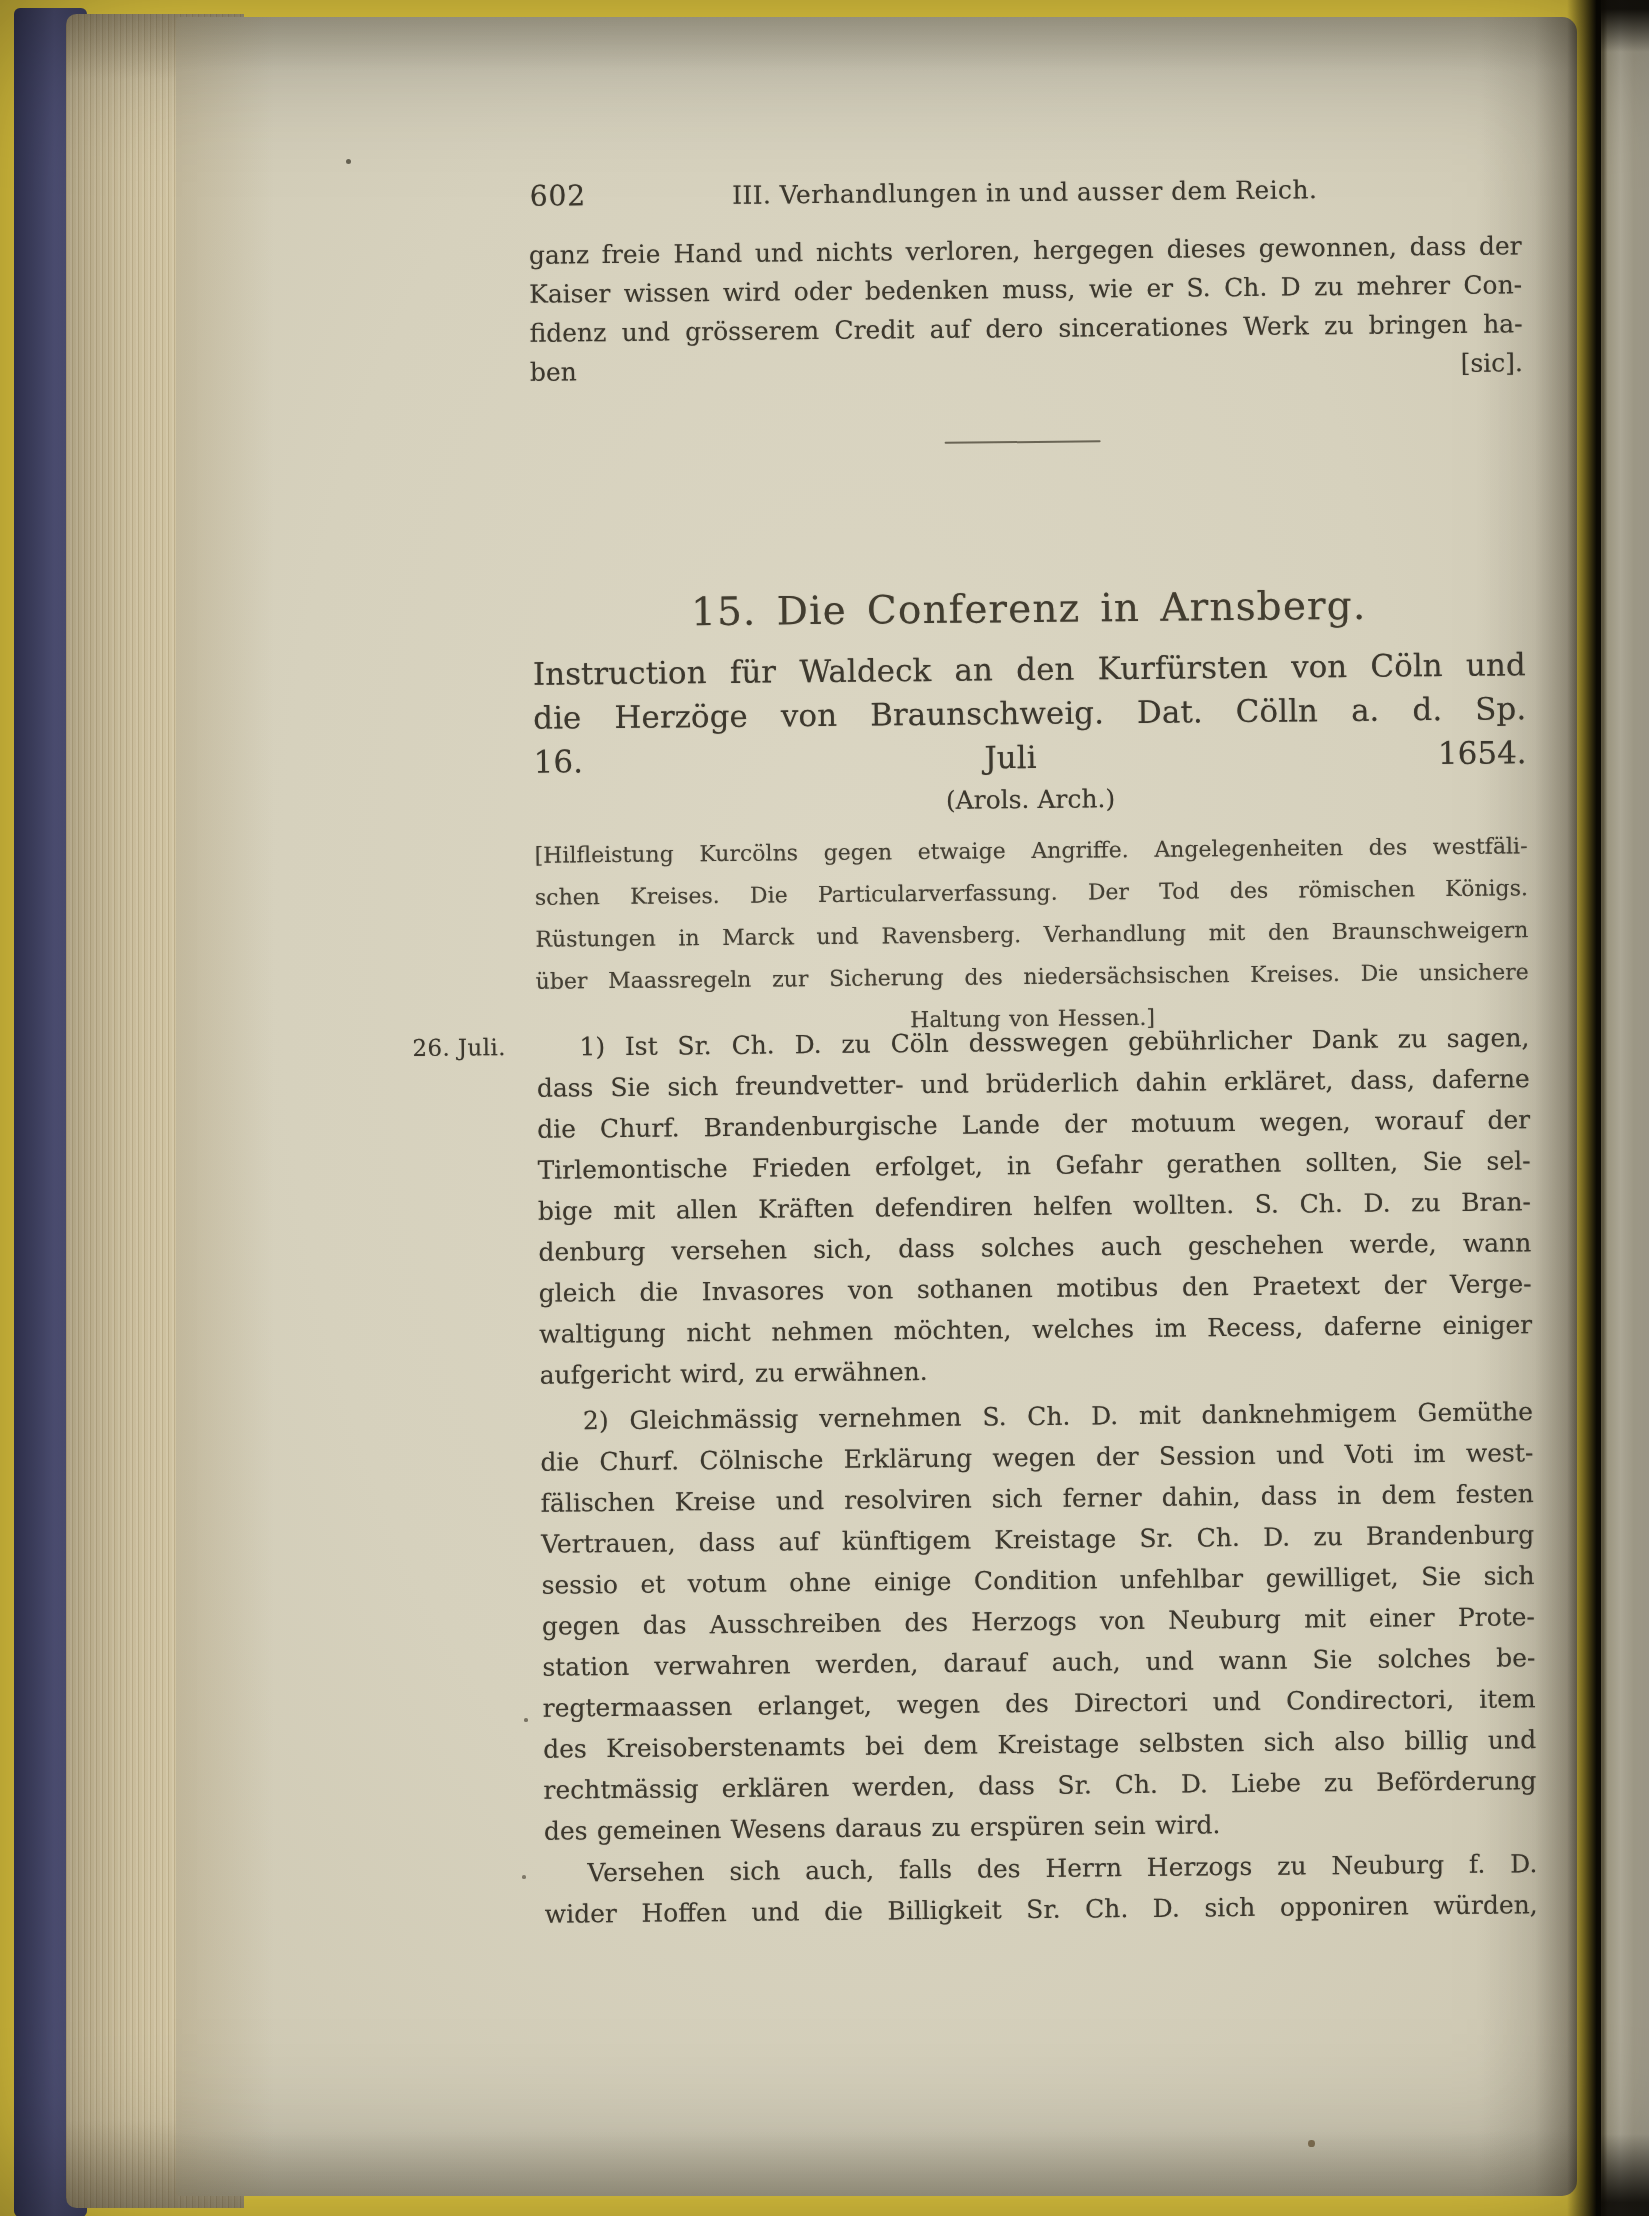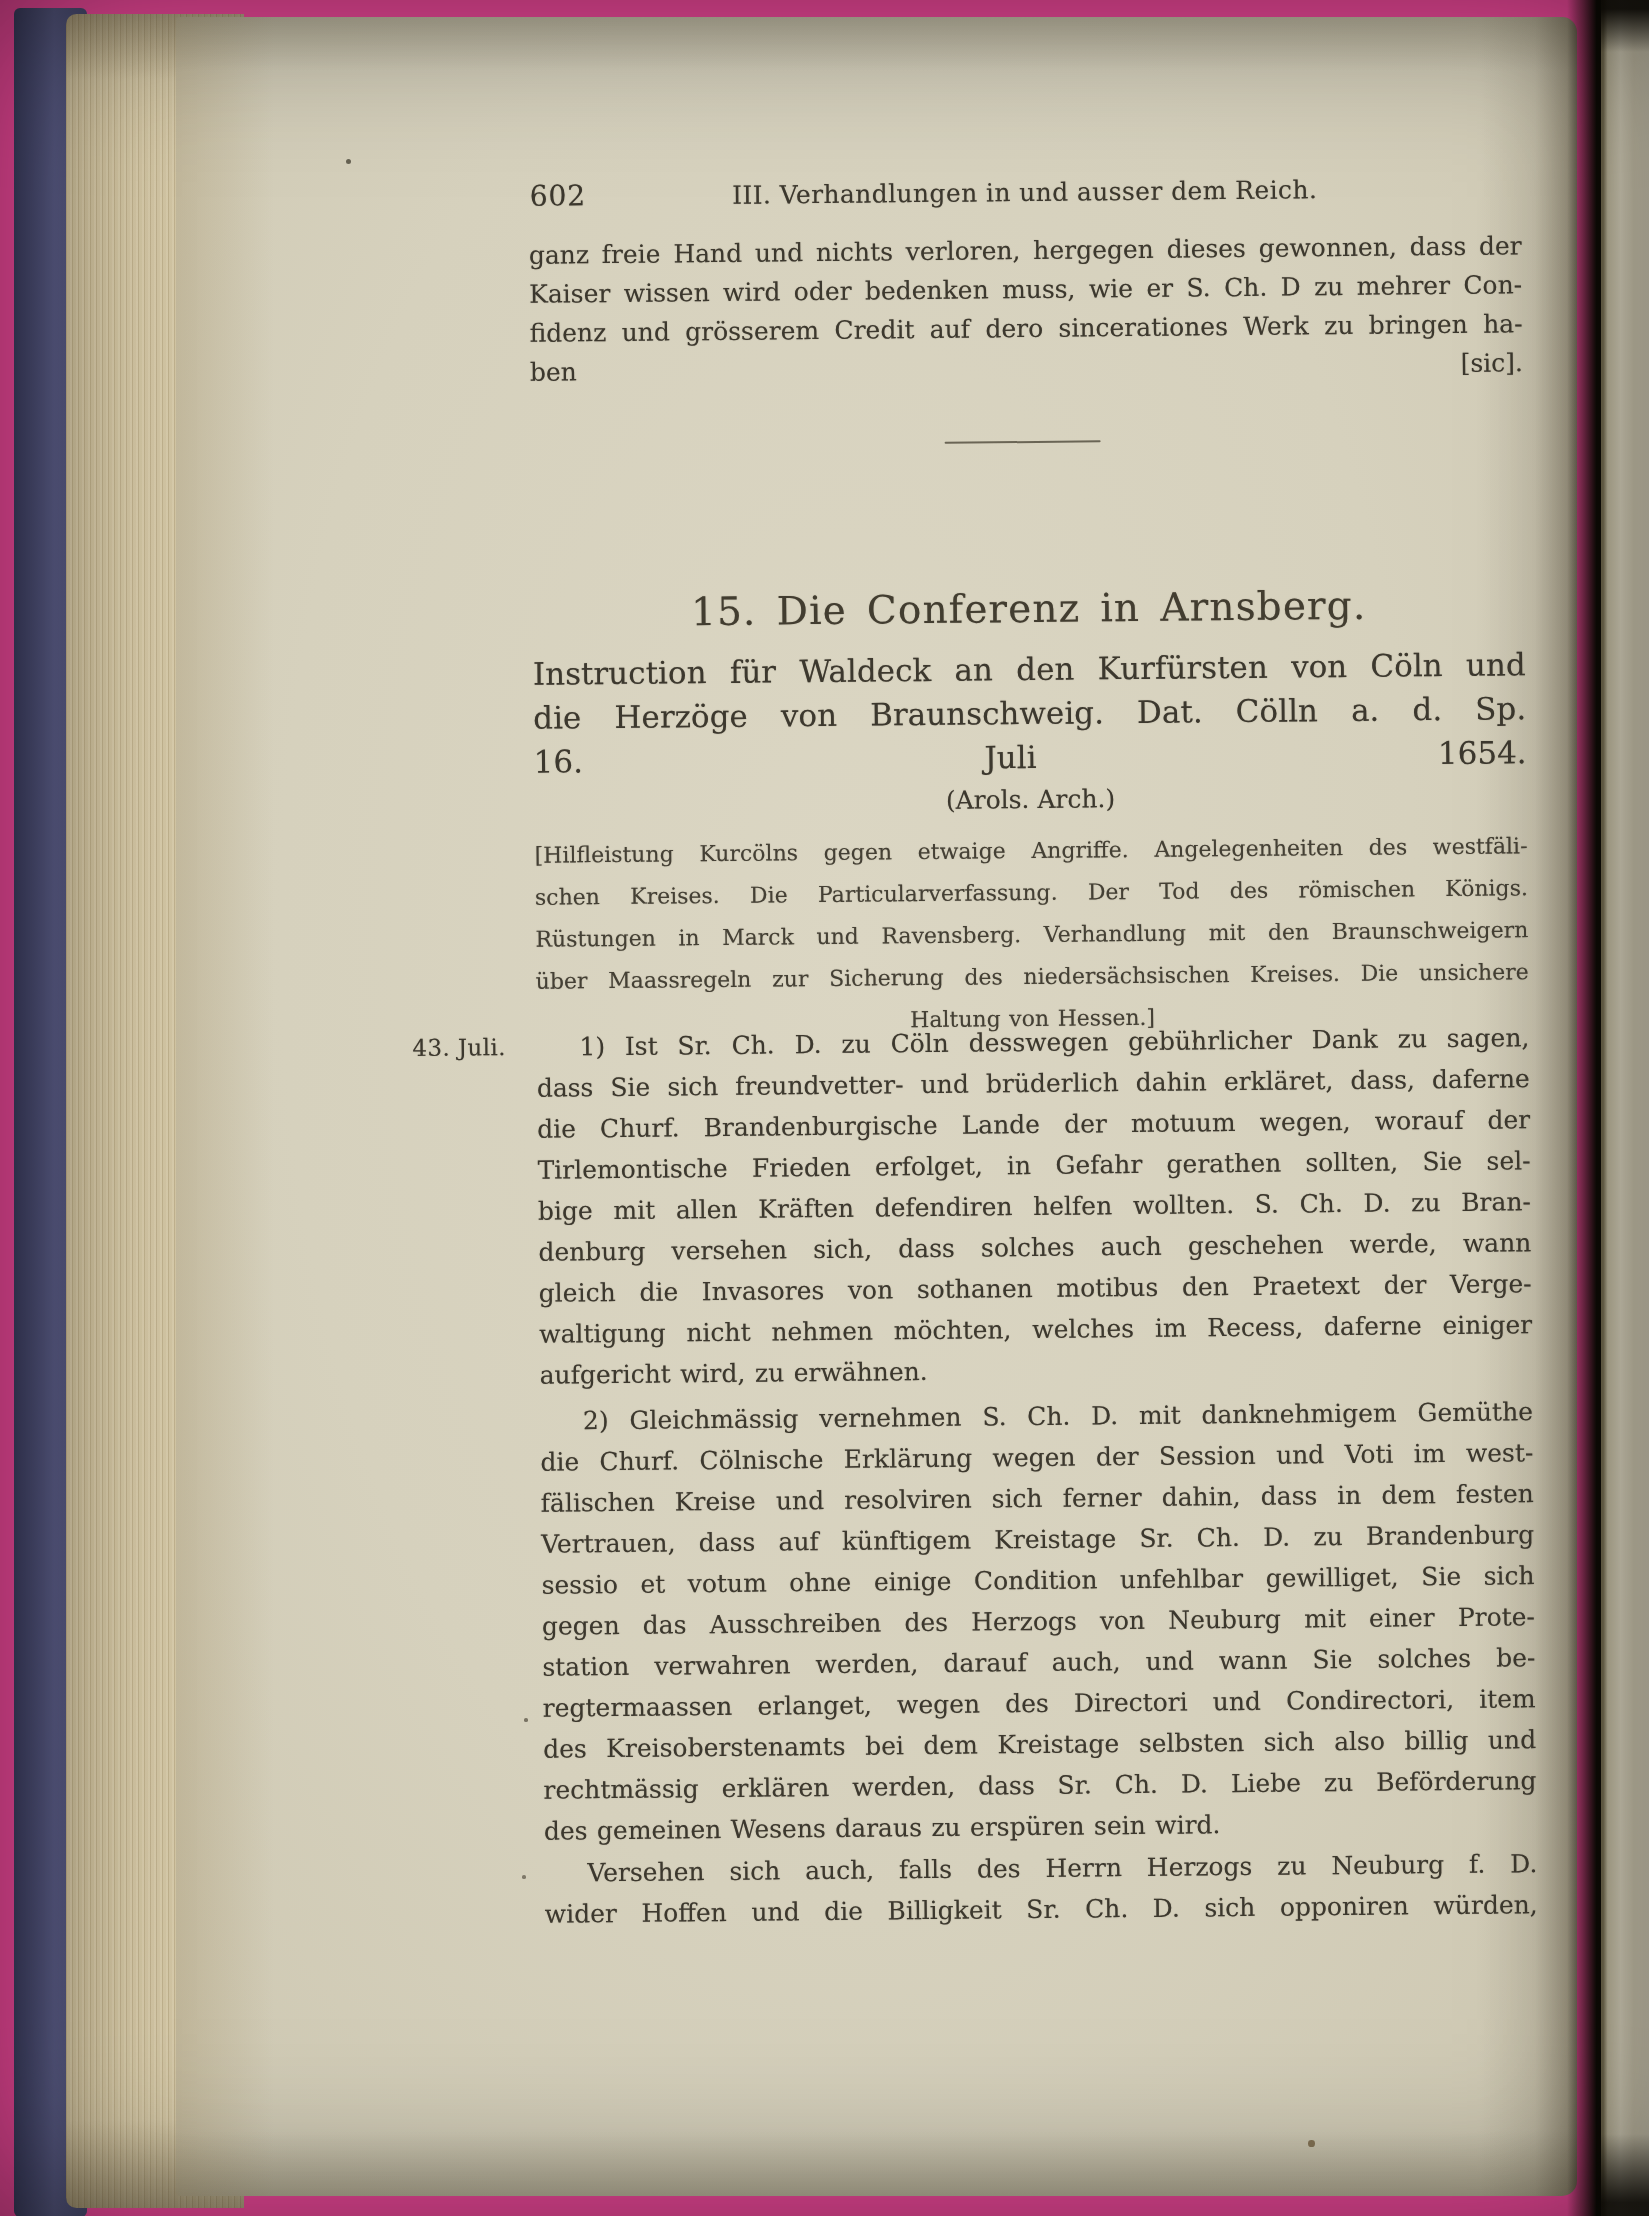"602" .photo { background: #ec4899 -> #fde047 }
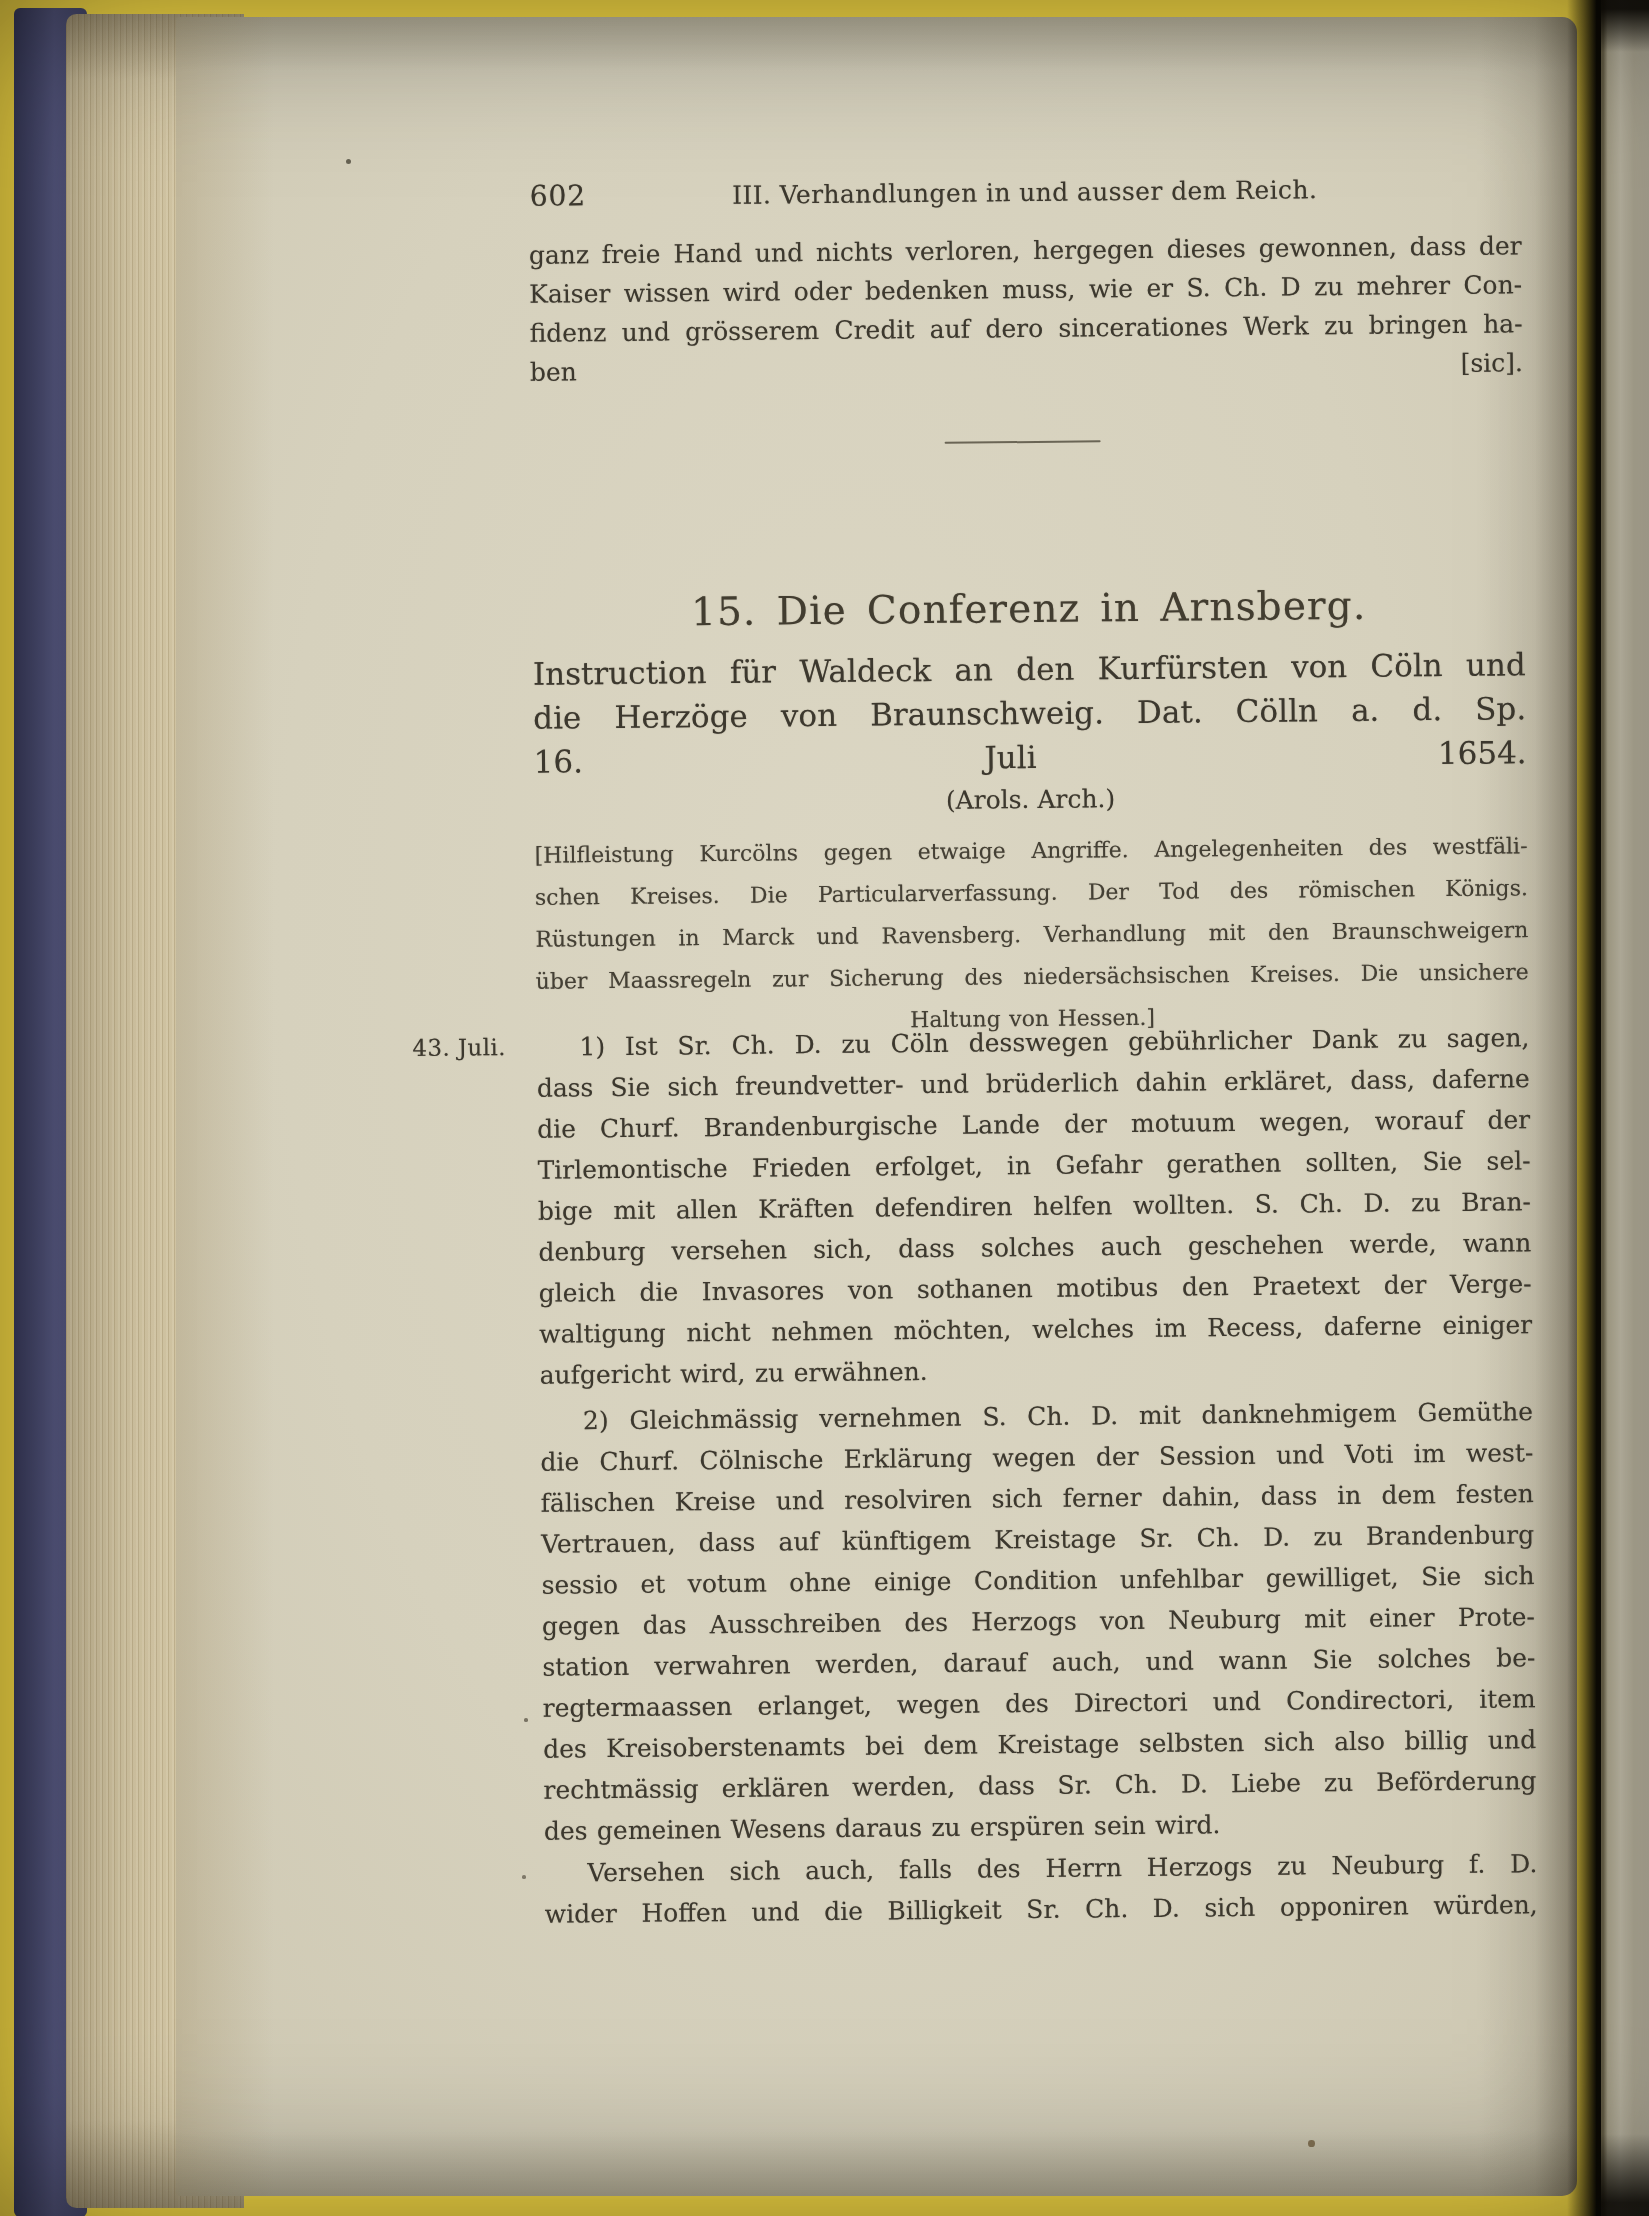"43. Juli." div.margin-note { text: 43 -> 26 }
